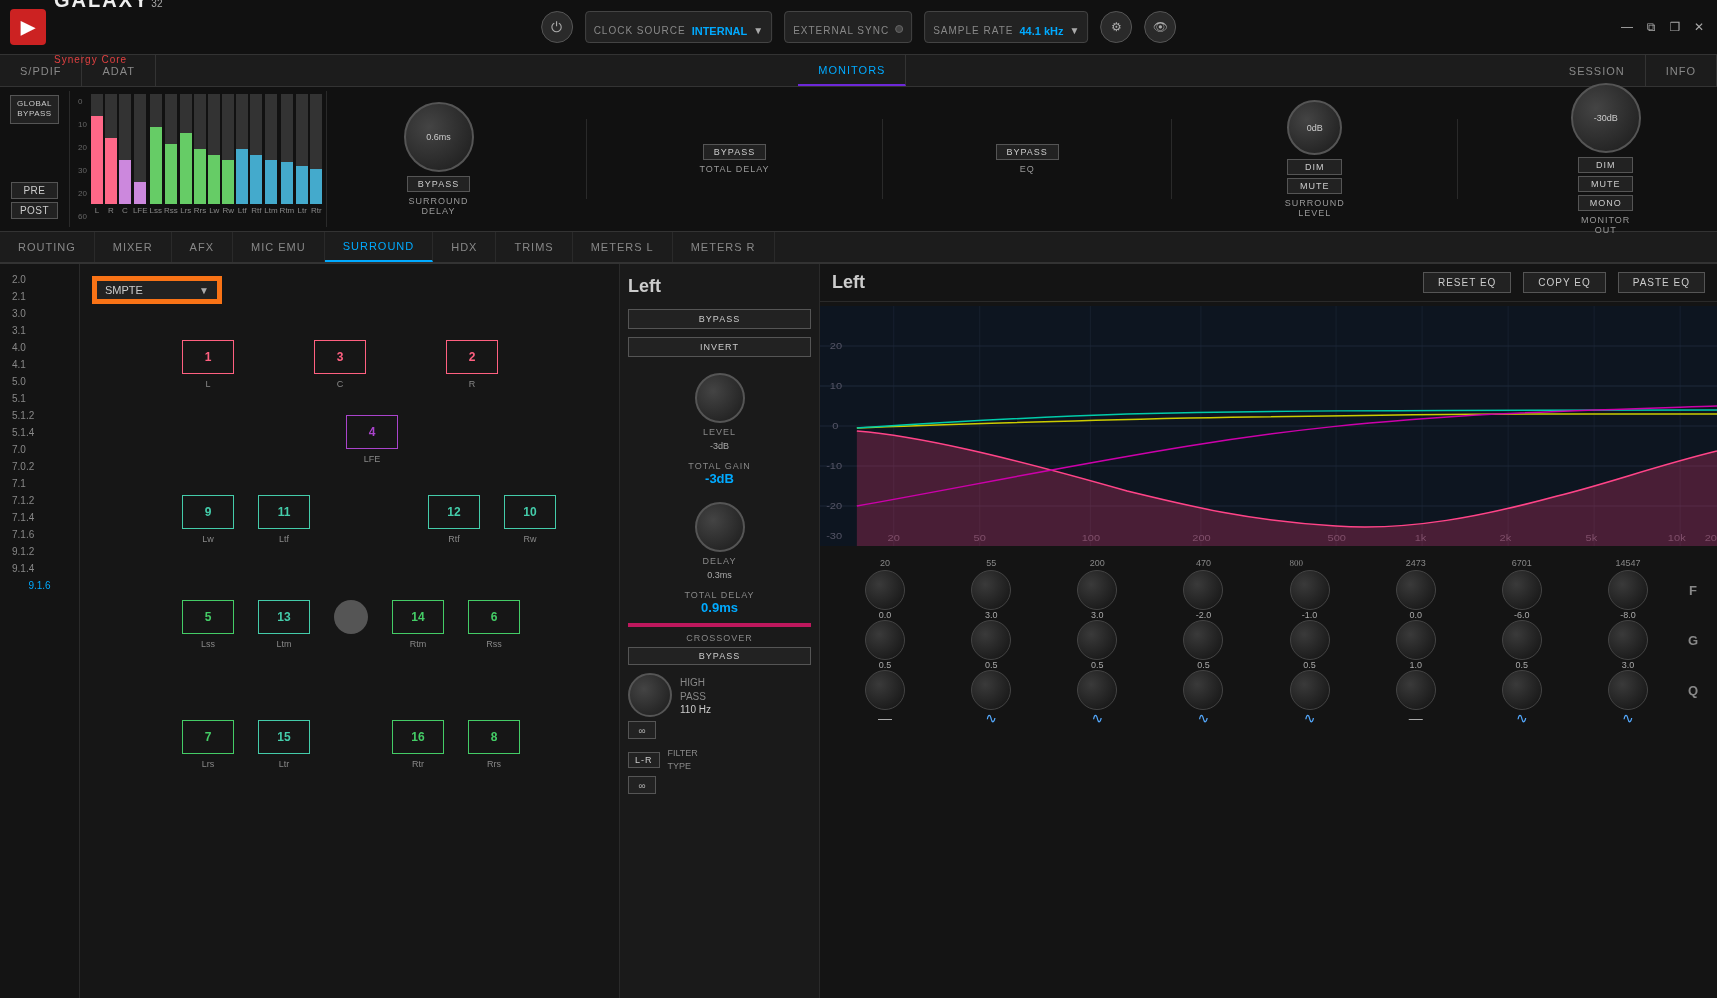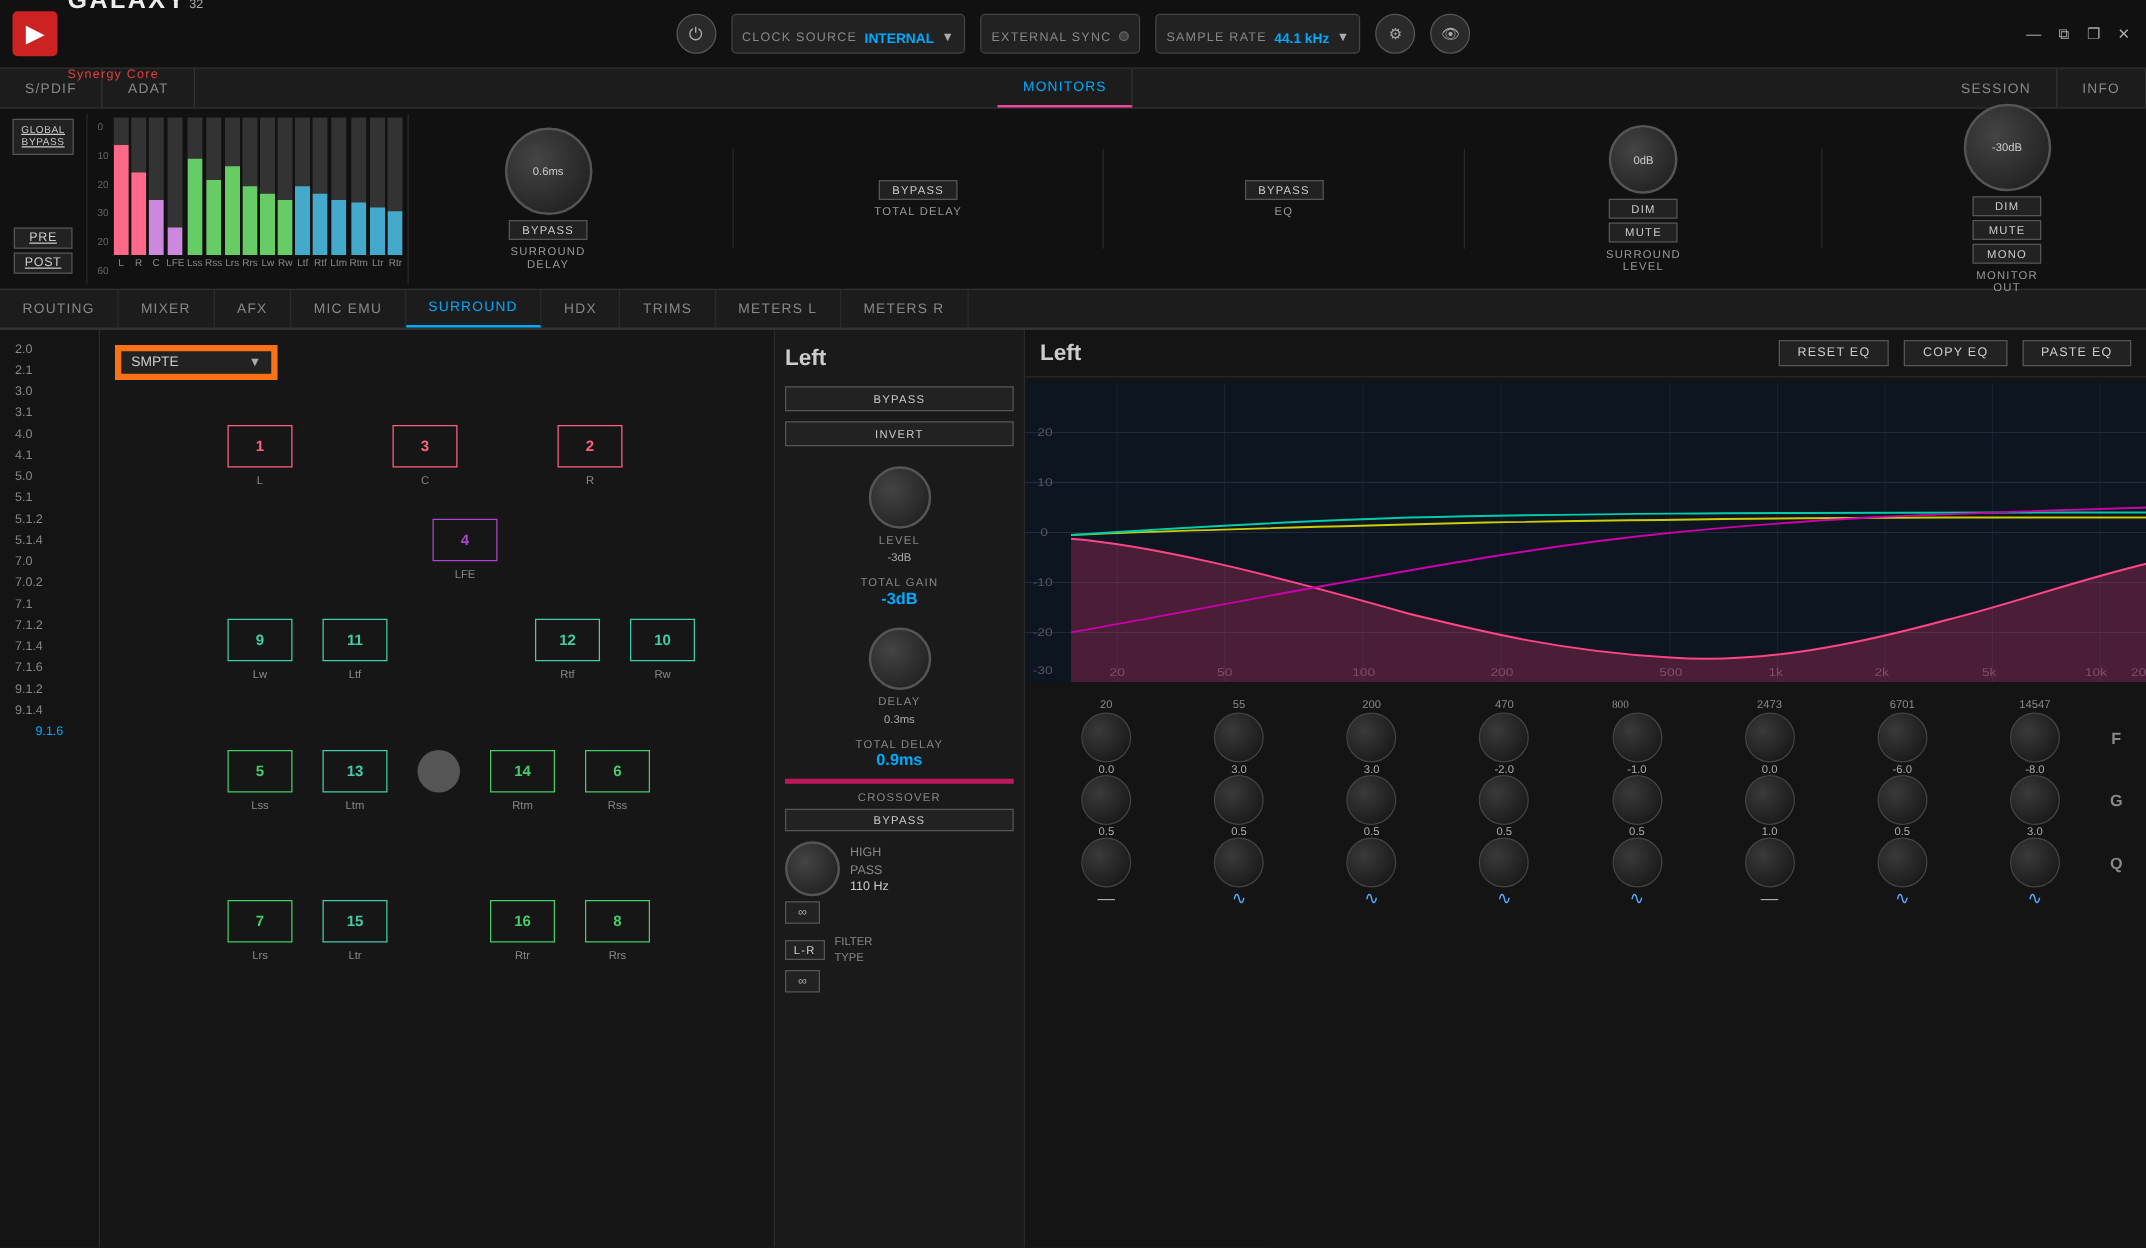"MONITORS" .tab-1.active { border-bottom: 2px solid #ec4899 -> 2px solid #6d28d9 }
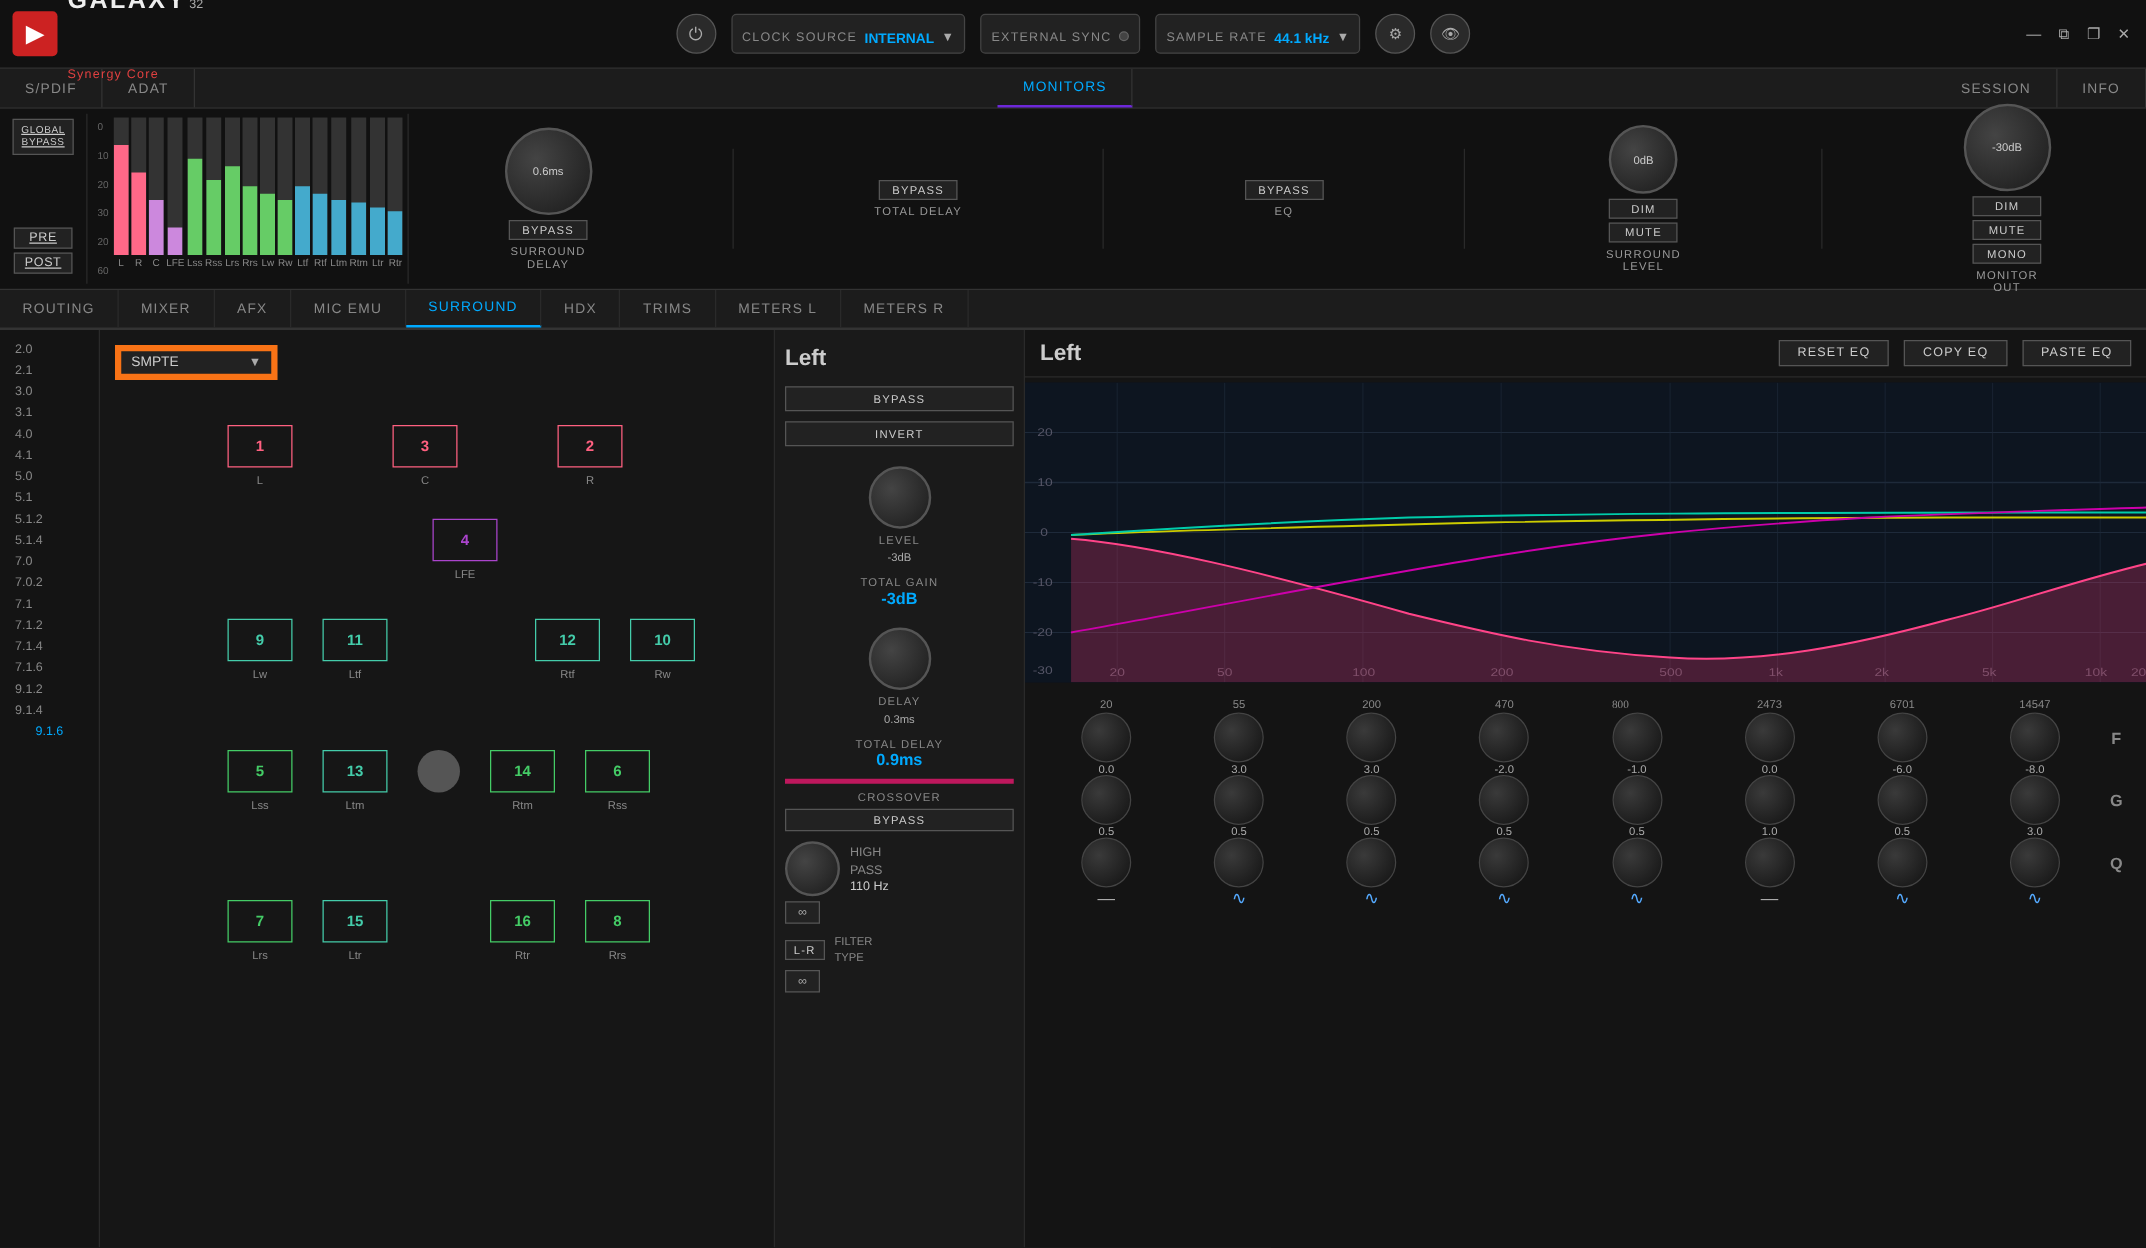"GLOBAL" div { text-decoration: underline -> none }
